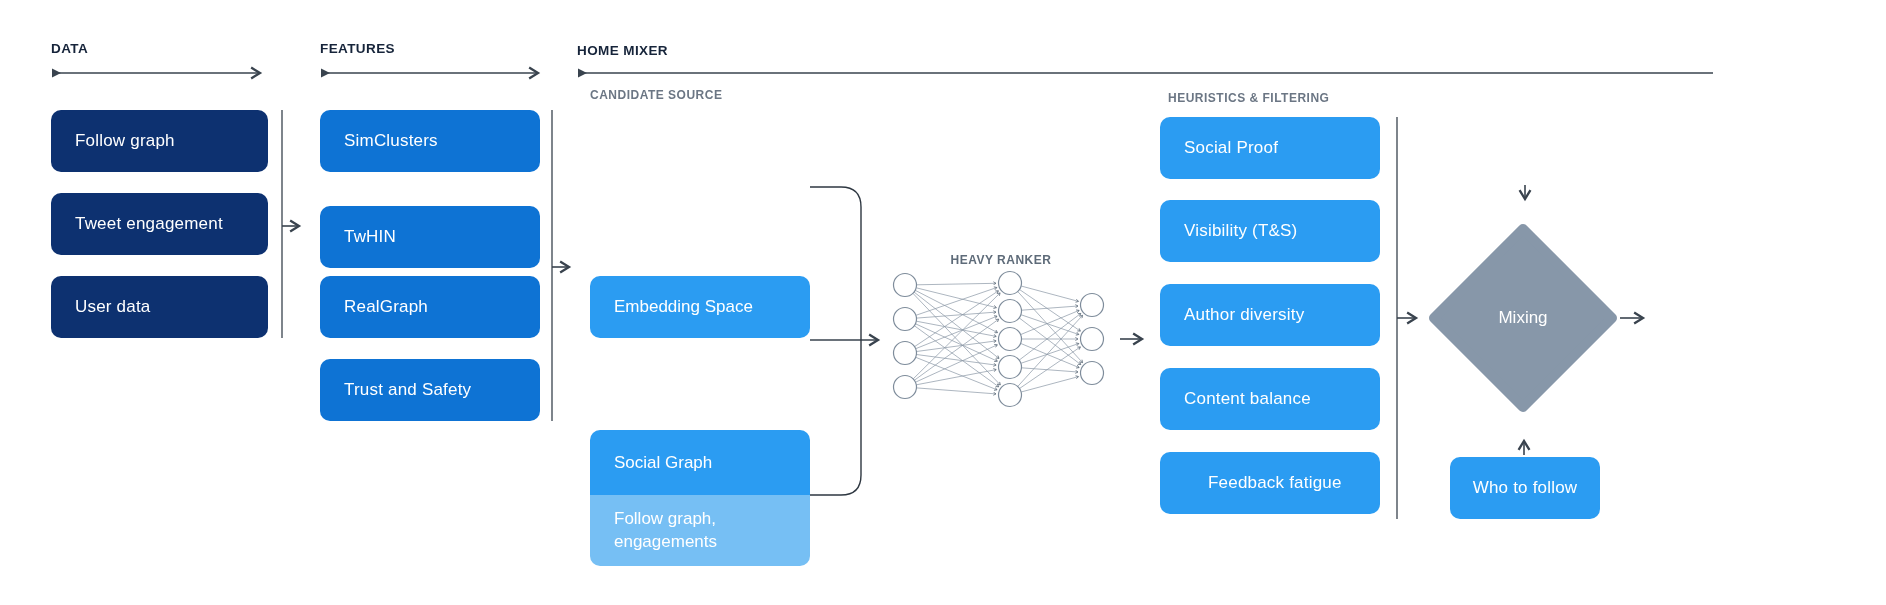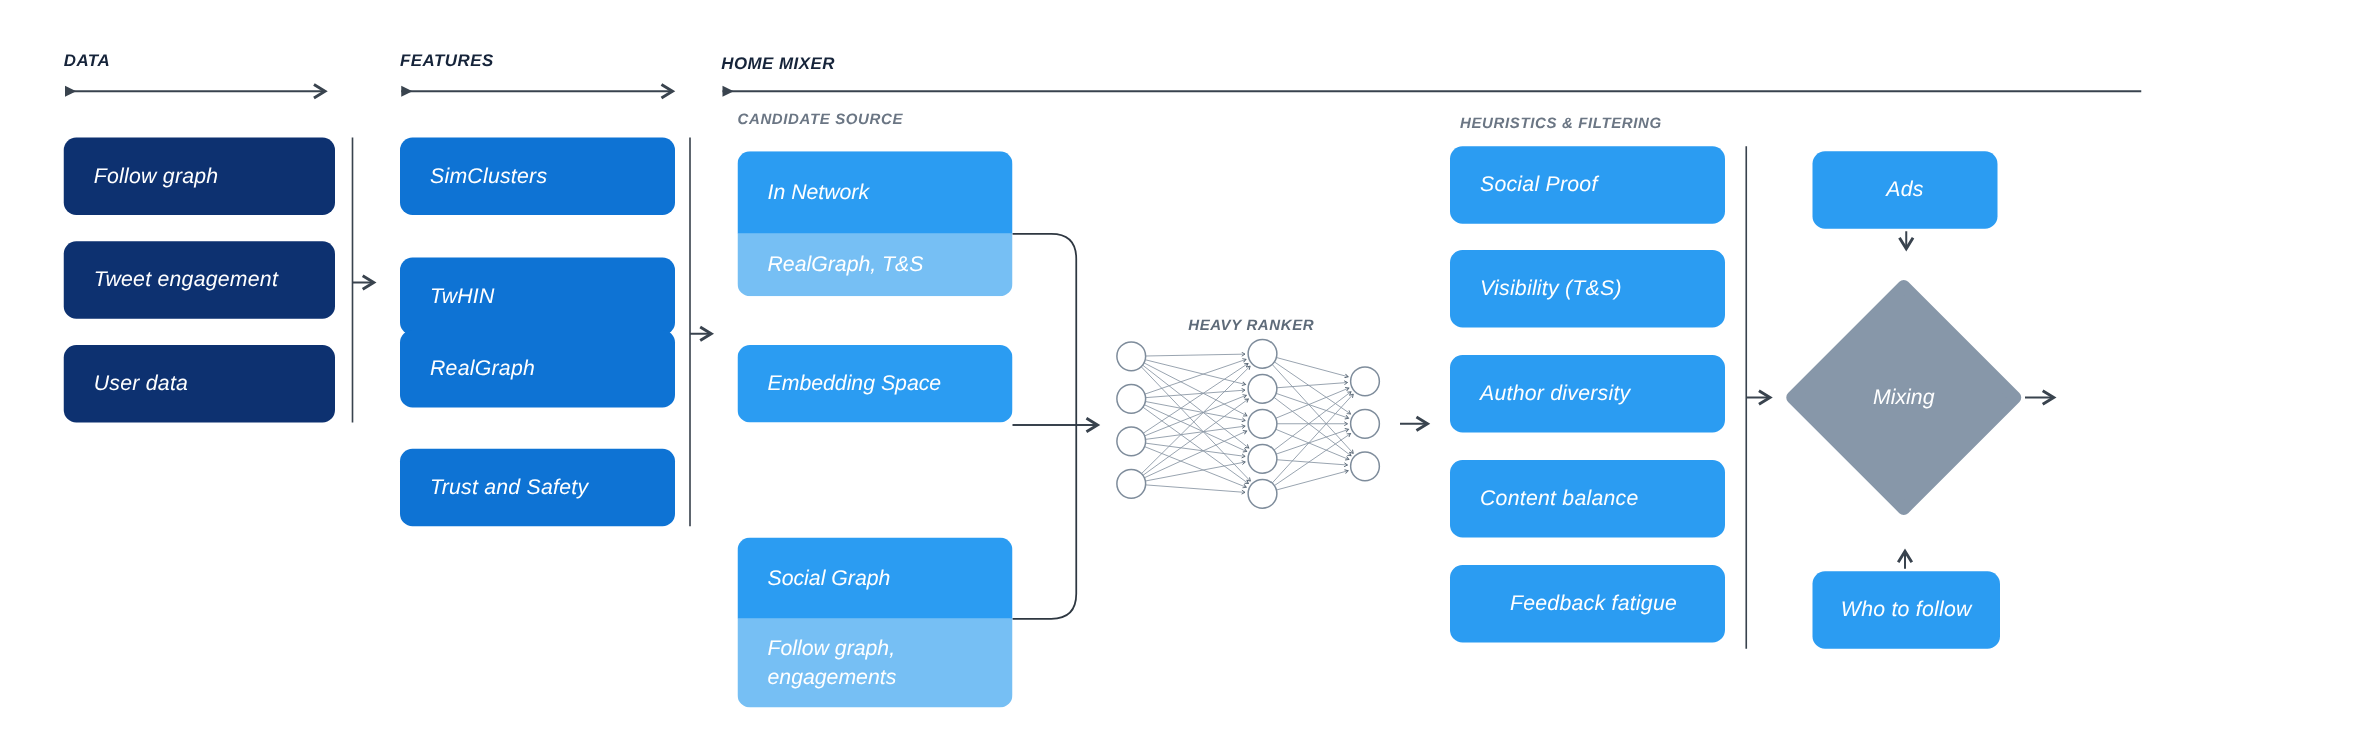"DATA" .canvas { font-style: italic -> none }
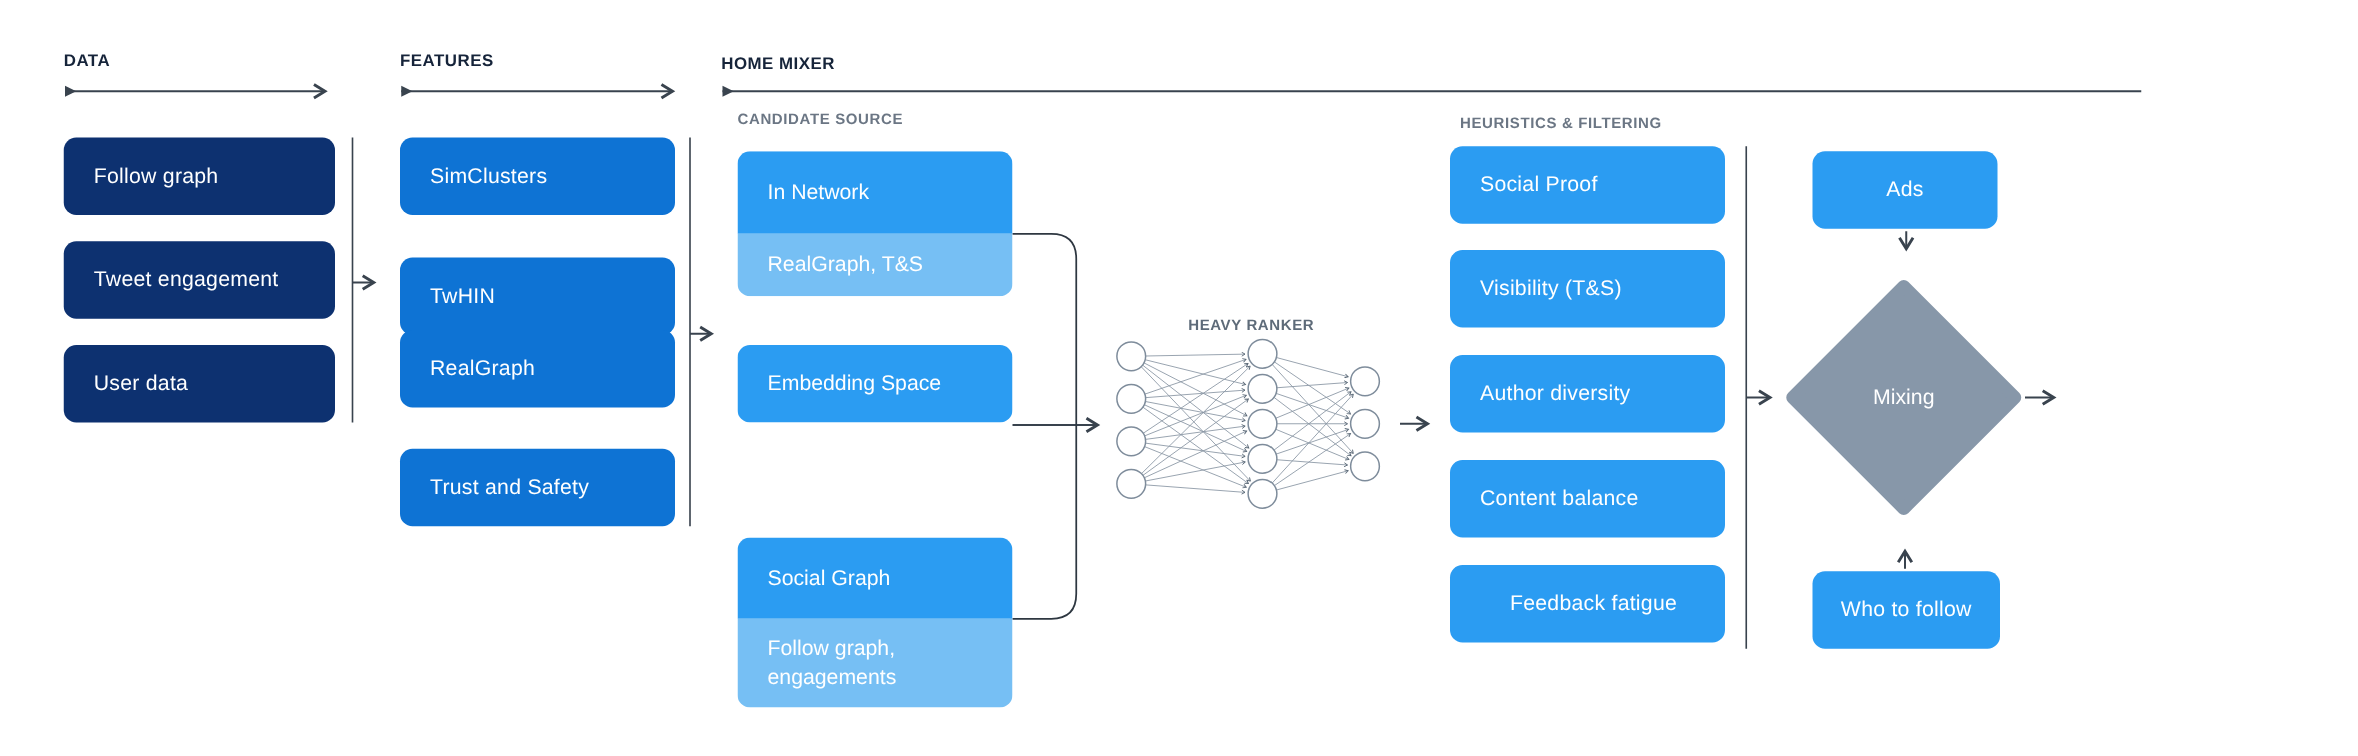"In Network" div.card { html: <div> <div> <span>In Network</span> </div> <div> <span>RealGraph, T&amp;S</span> </div> </div> -> none }
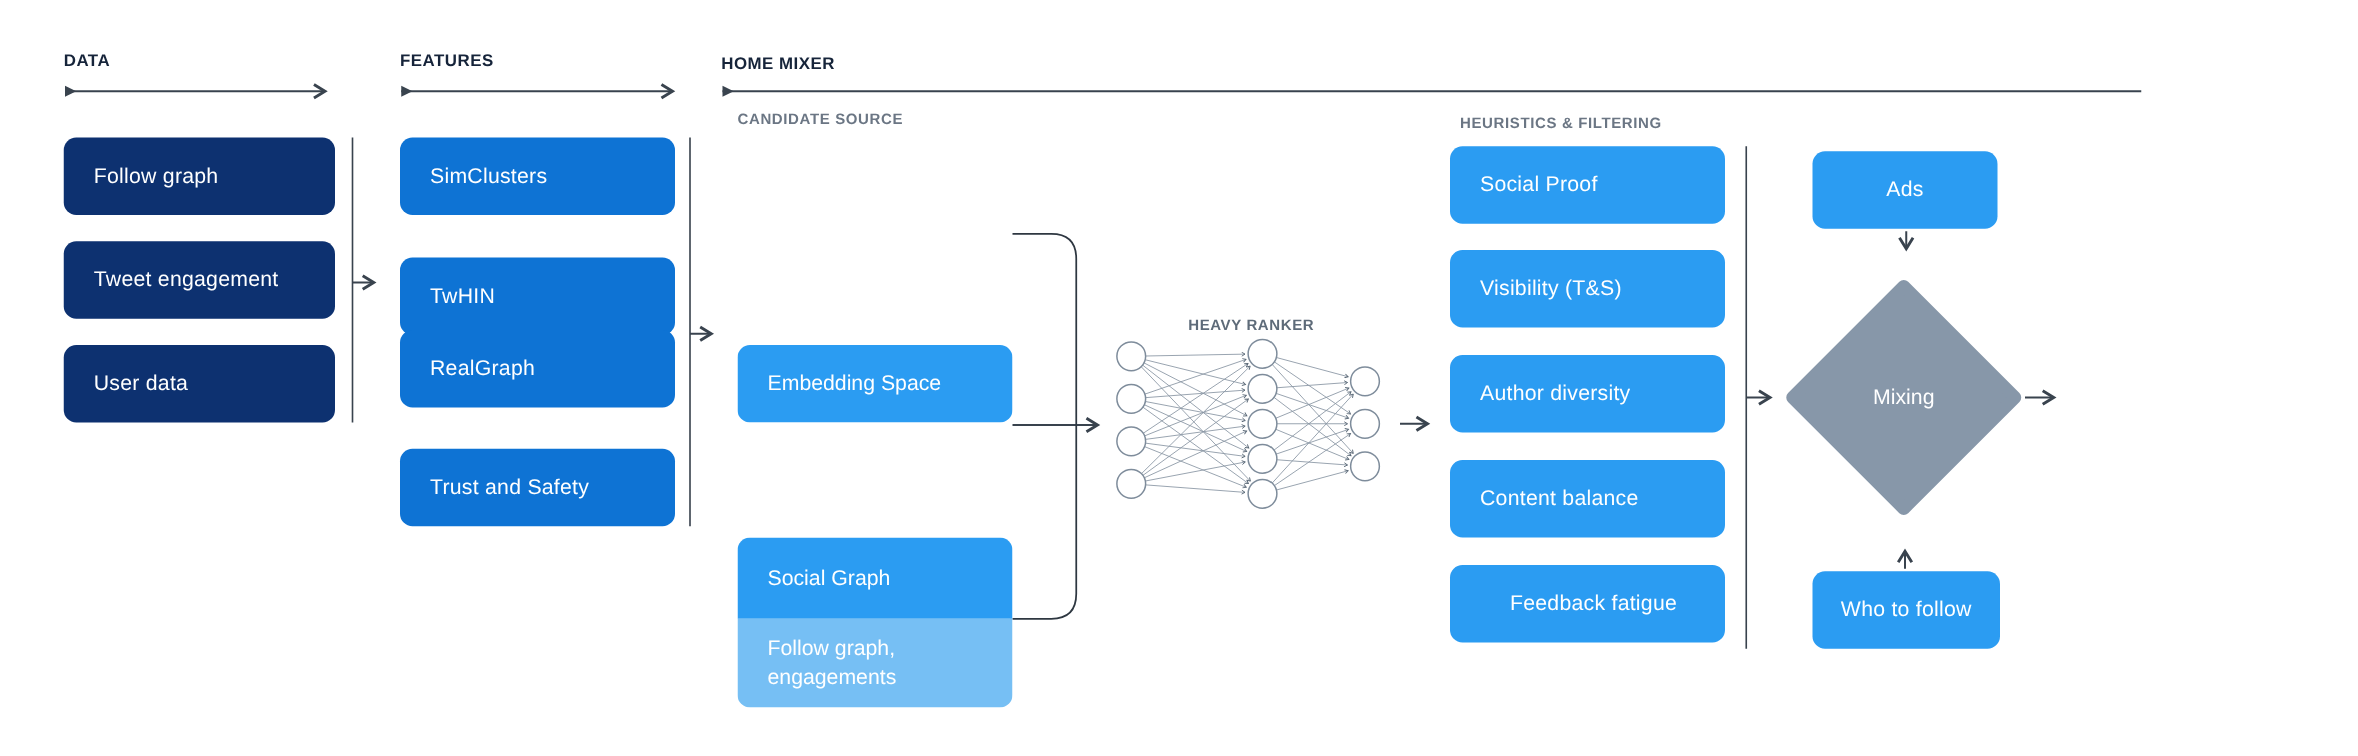"Ads" div.box { html: <div> <span>Ads</span> </div> -> none }
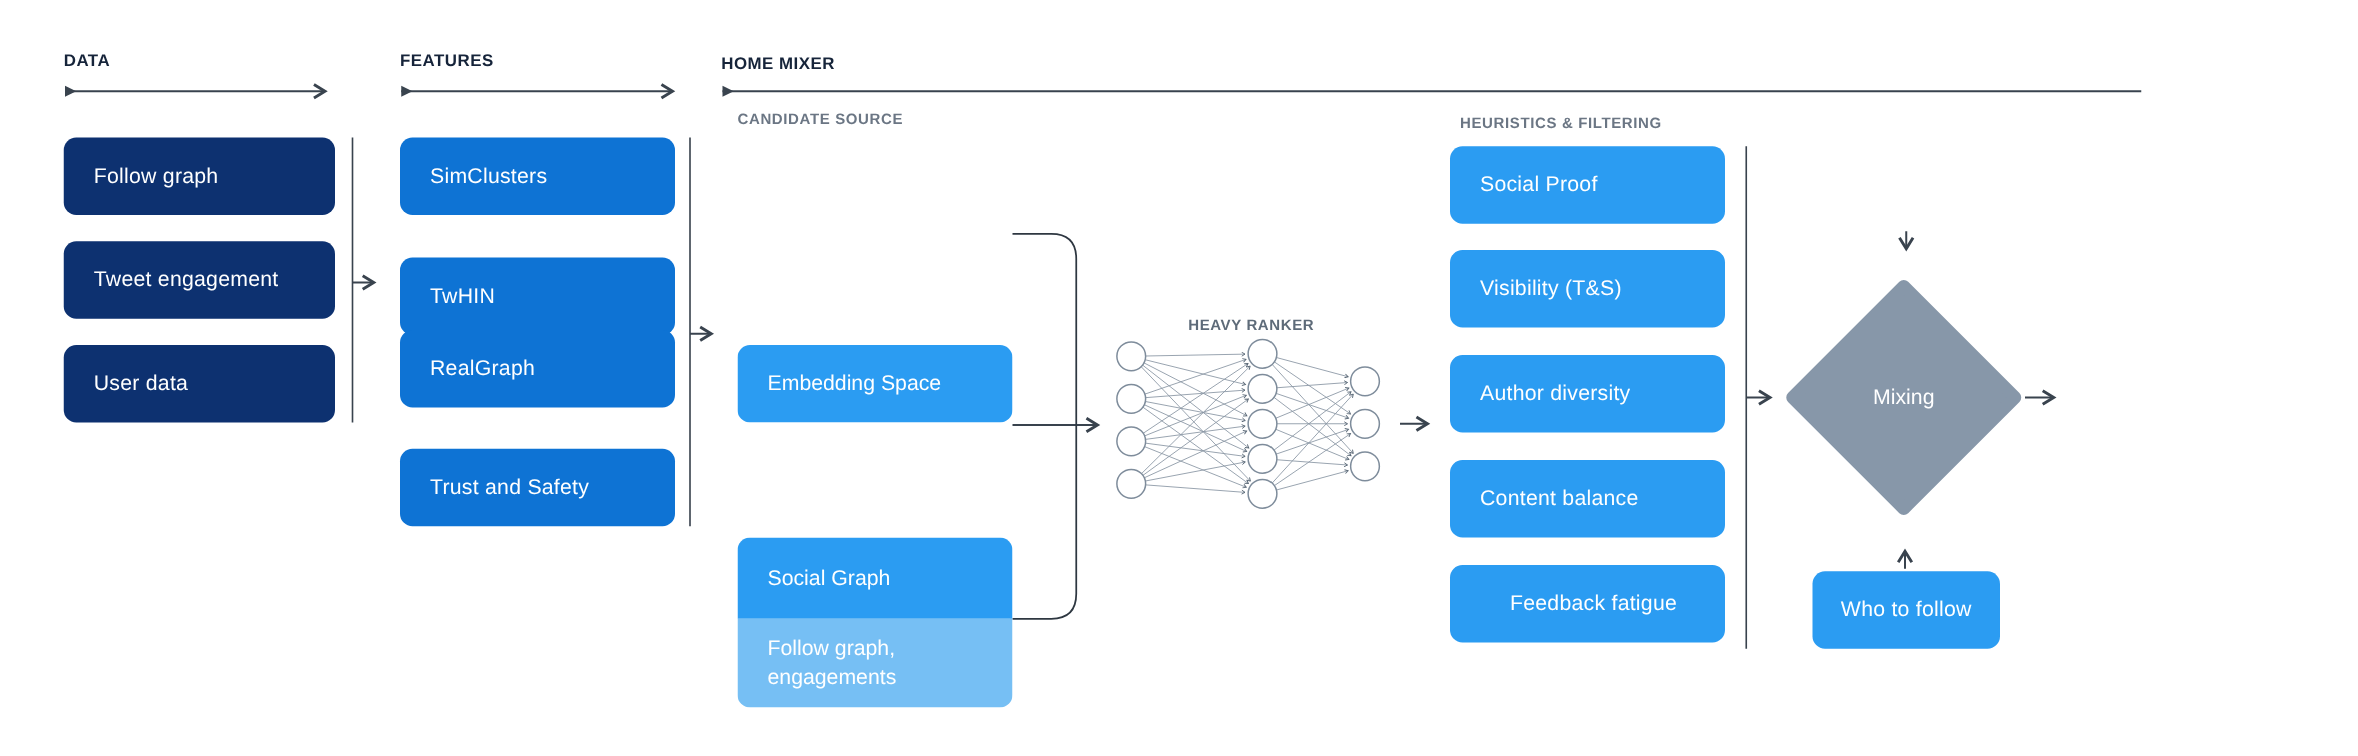"RealGraph" div.box { top: 264px -> 276px }
